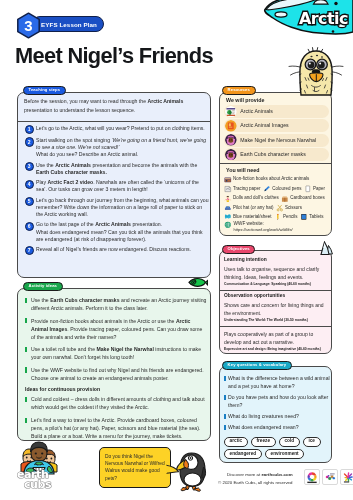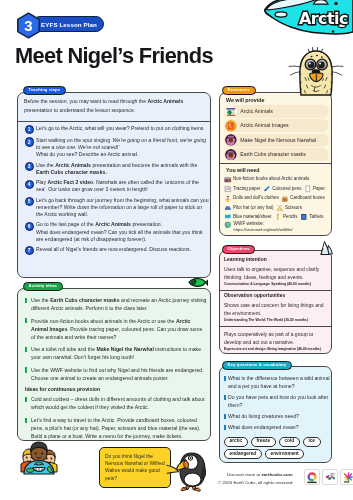"earth" div.ec-word { html: none -> <div> <svg> <text>earth</text> <text>cubs</text> </svg> </div> }
